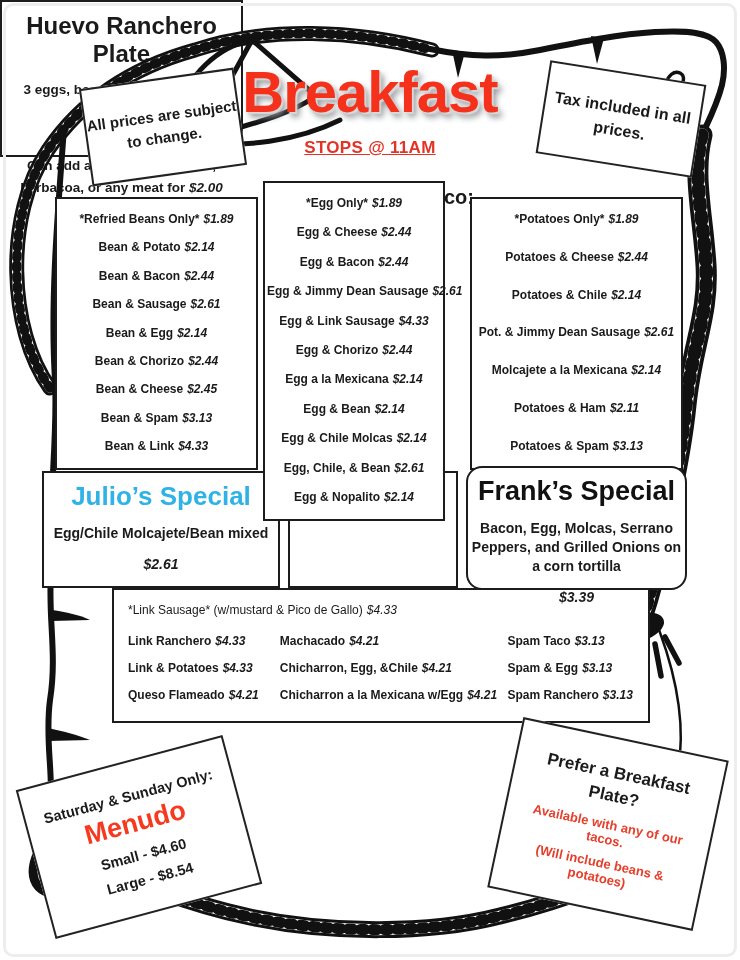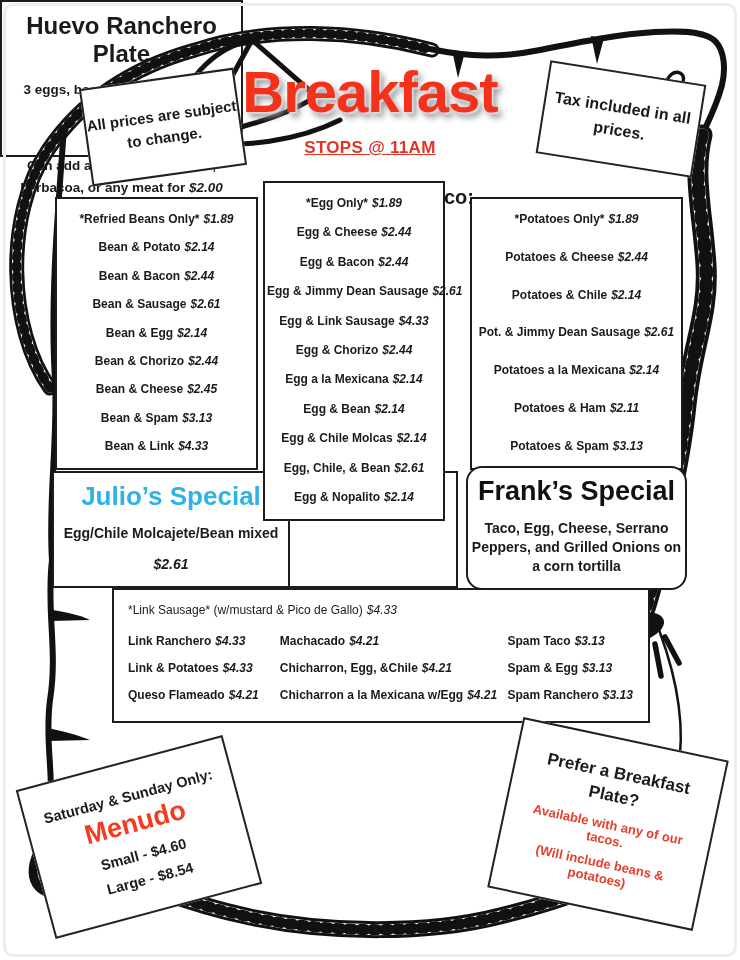"Potatoes a la Mexicana" span { text: Potatoes -> Molcajete }
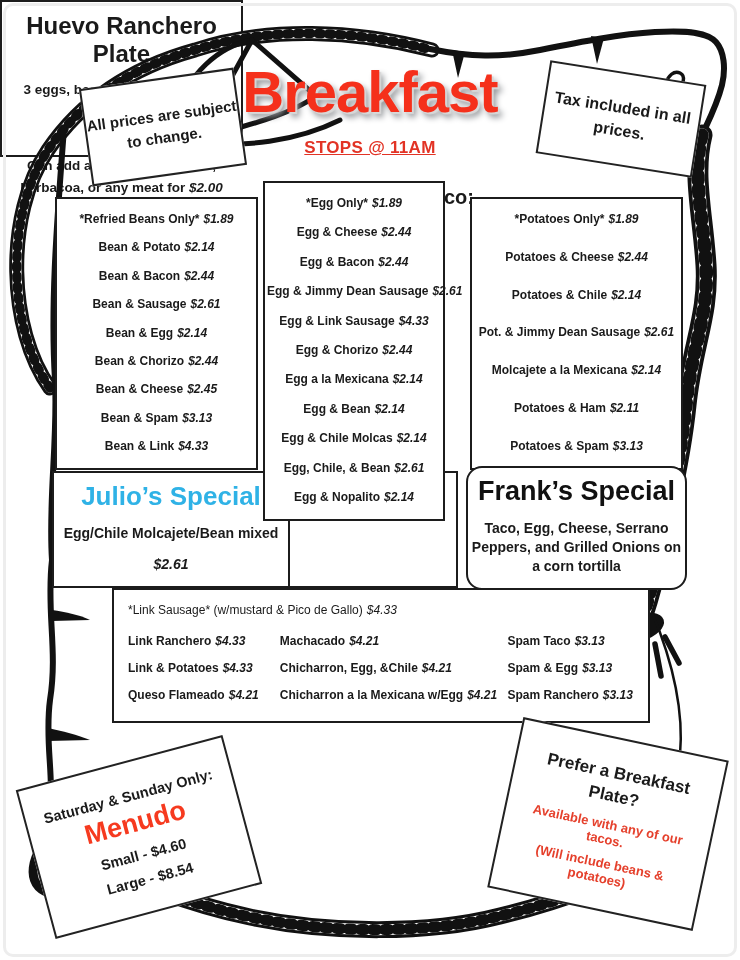"Julio’s Special" #julio-box { left: 52px -> 42px }
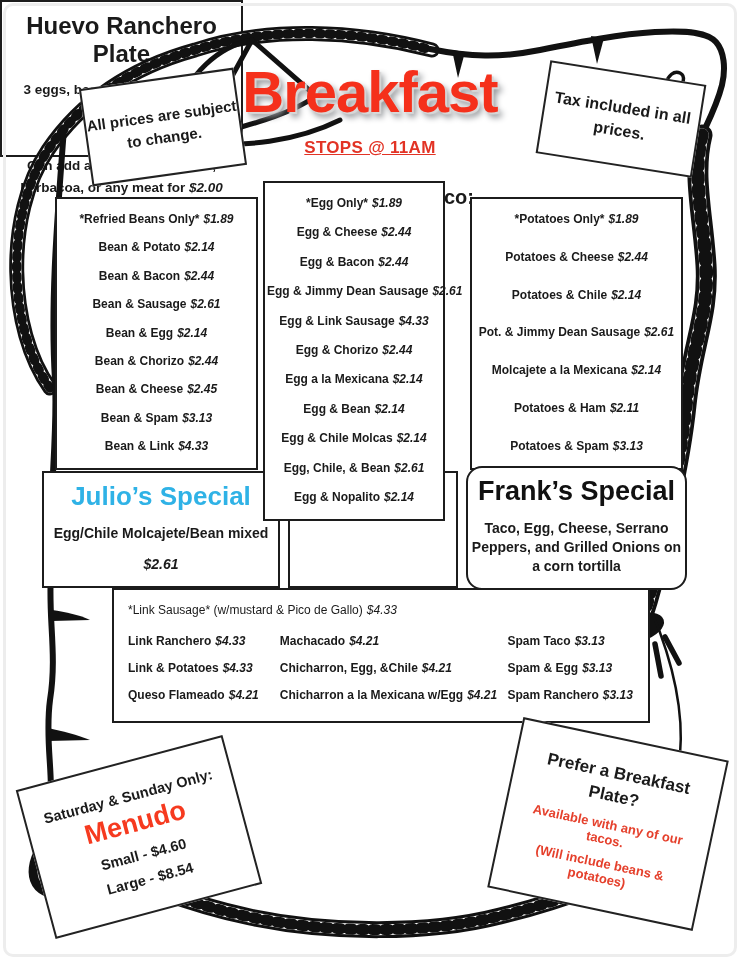"Taco, Egg, Cheese, Serrano Peppers," div.special-desc { text: Taco, Egg, Cheese -> Bacon, Egg, Molcas }
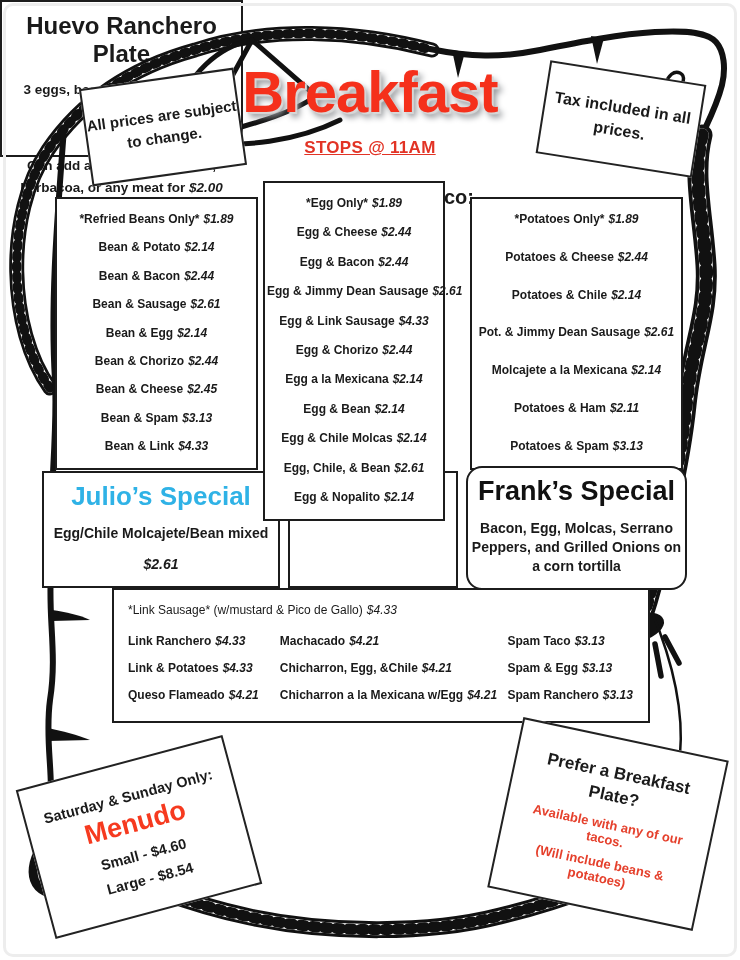"$3.39" div.special-price { html: none -> <div>$3.39</div> }
